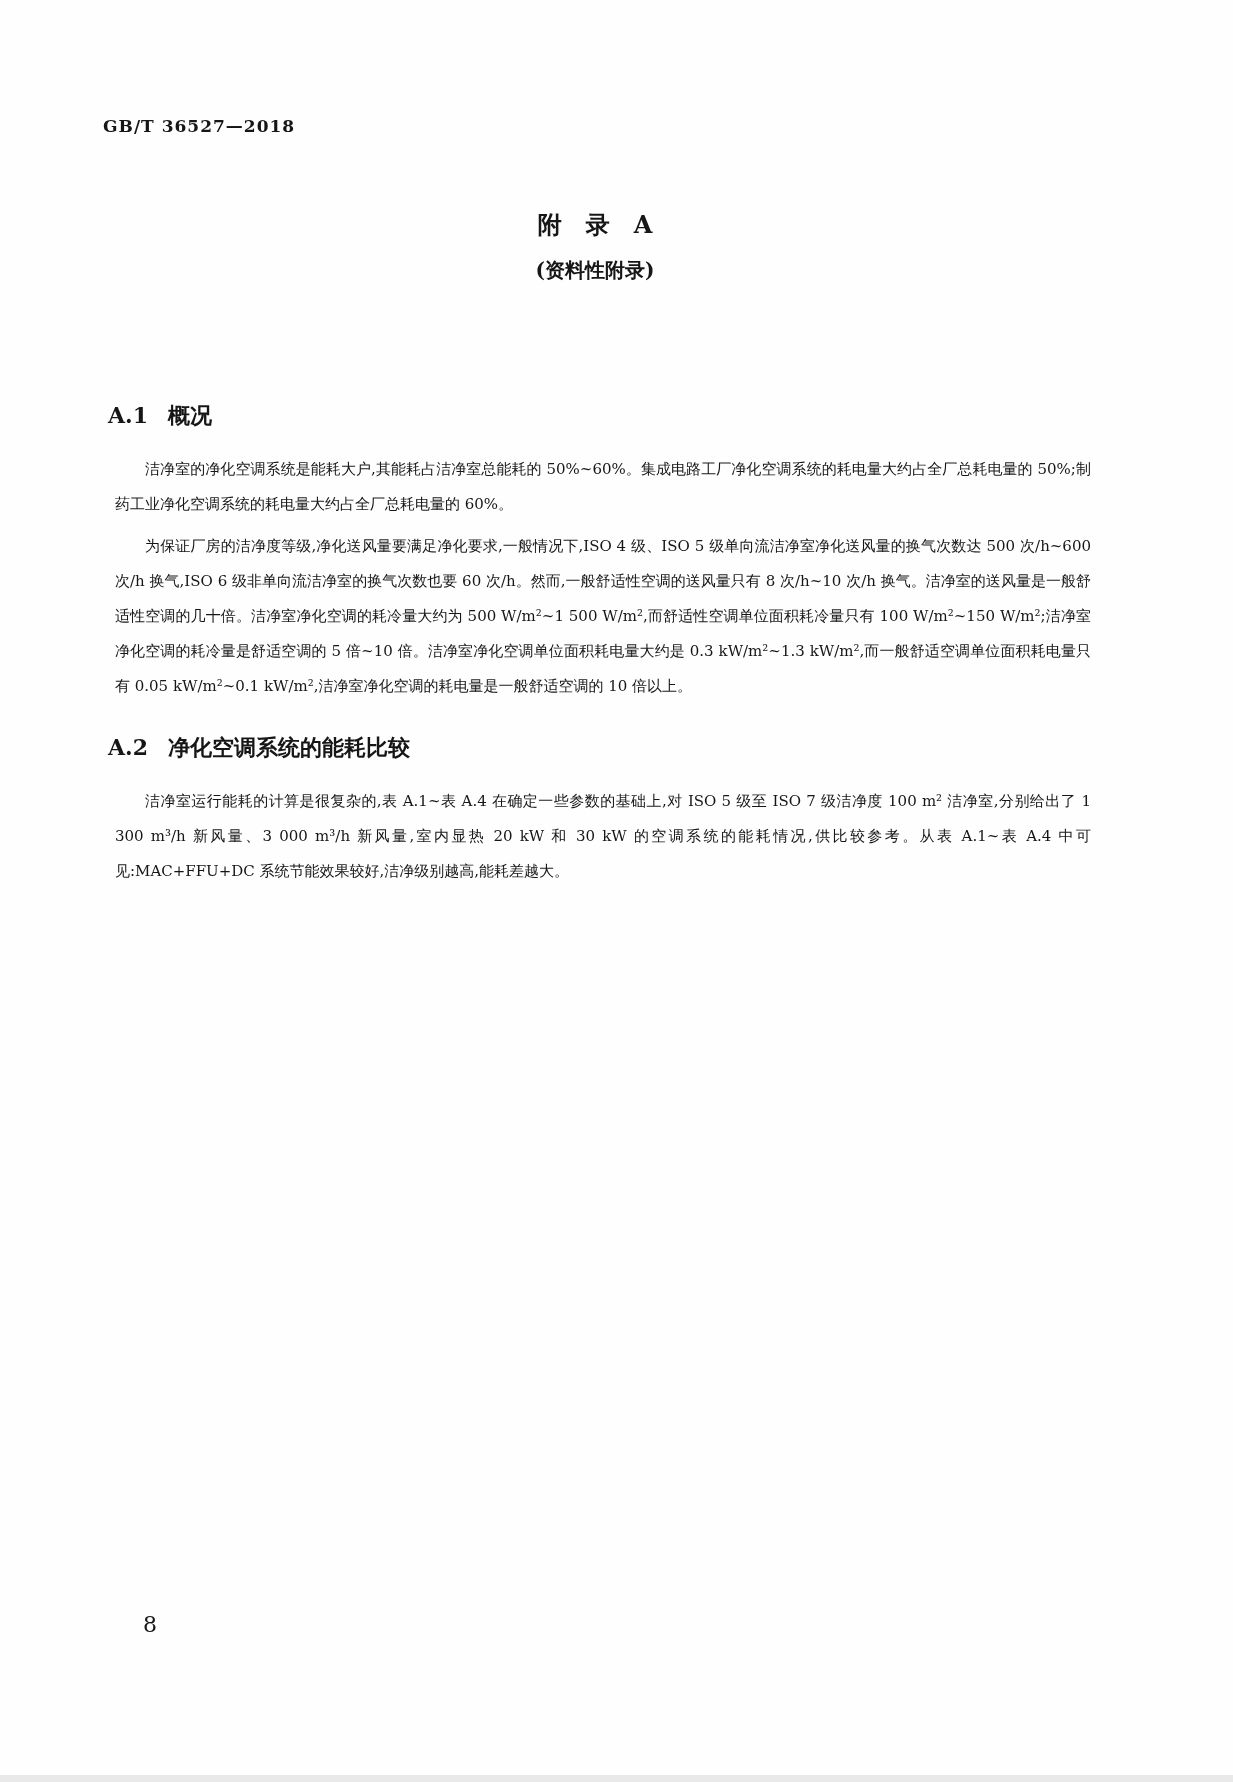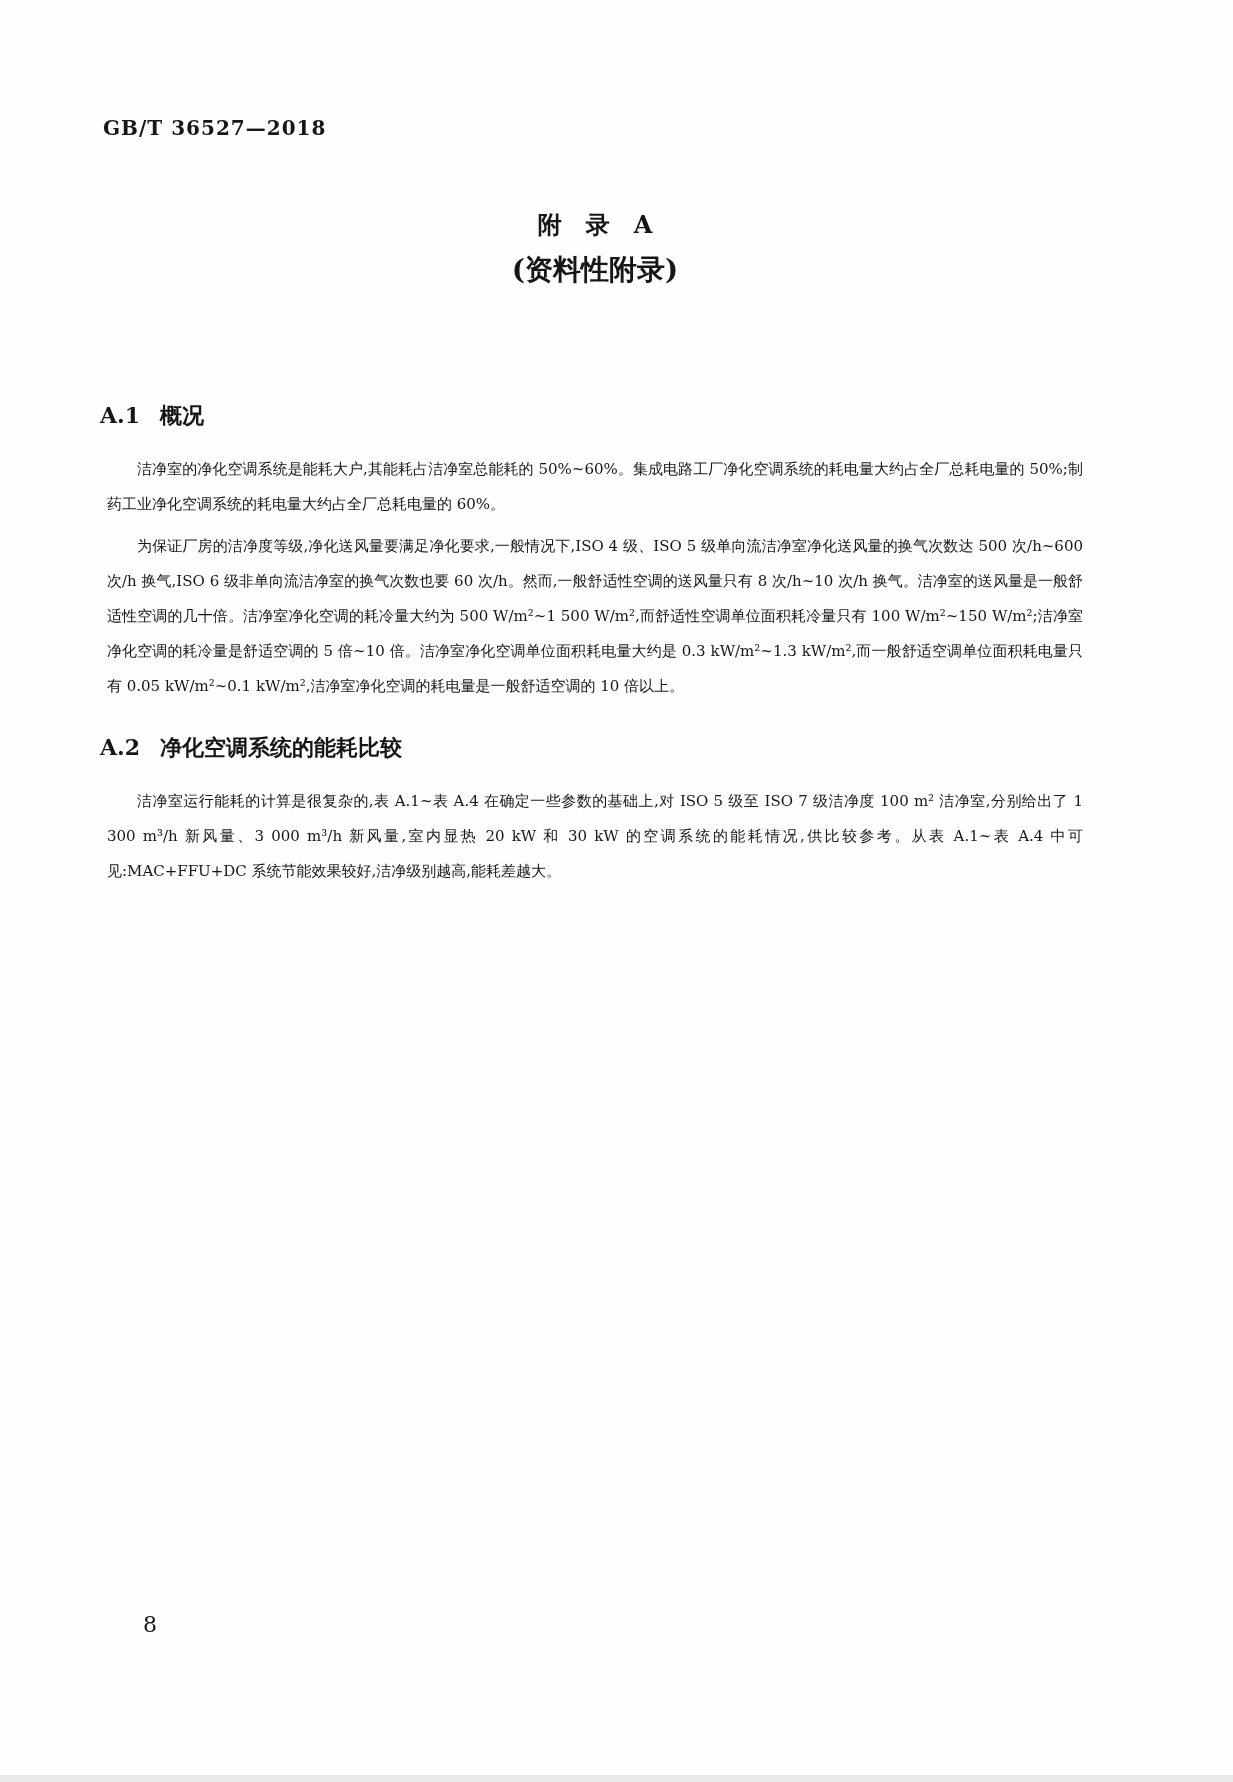"GB/T 36527—2018" .doc-header { font-size: 20px -> 17px }
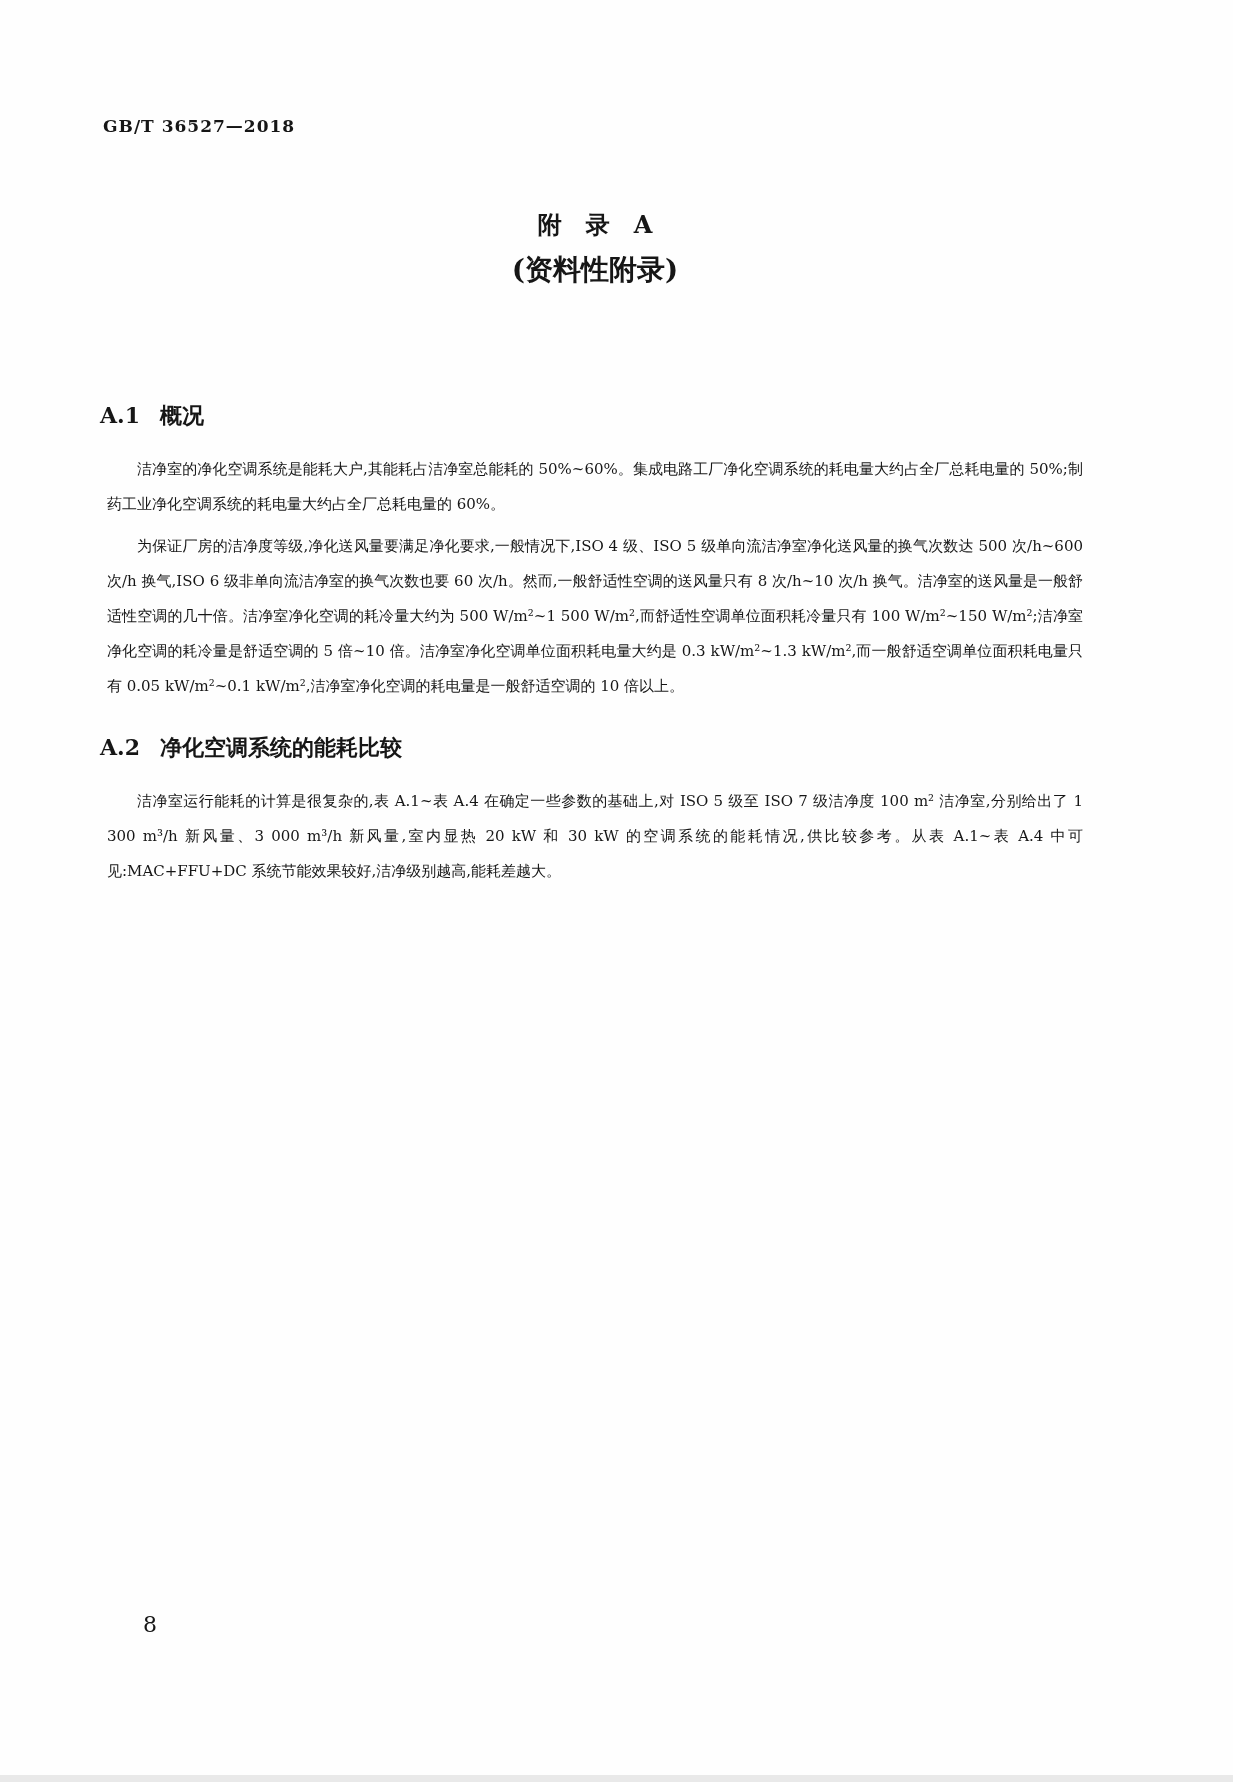"(资料性附录)" .title-sub { font-size: 28px -> 20px }
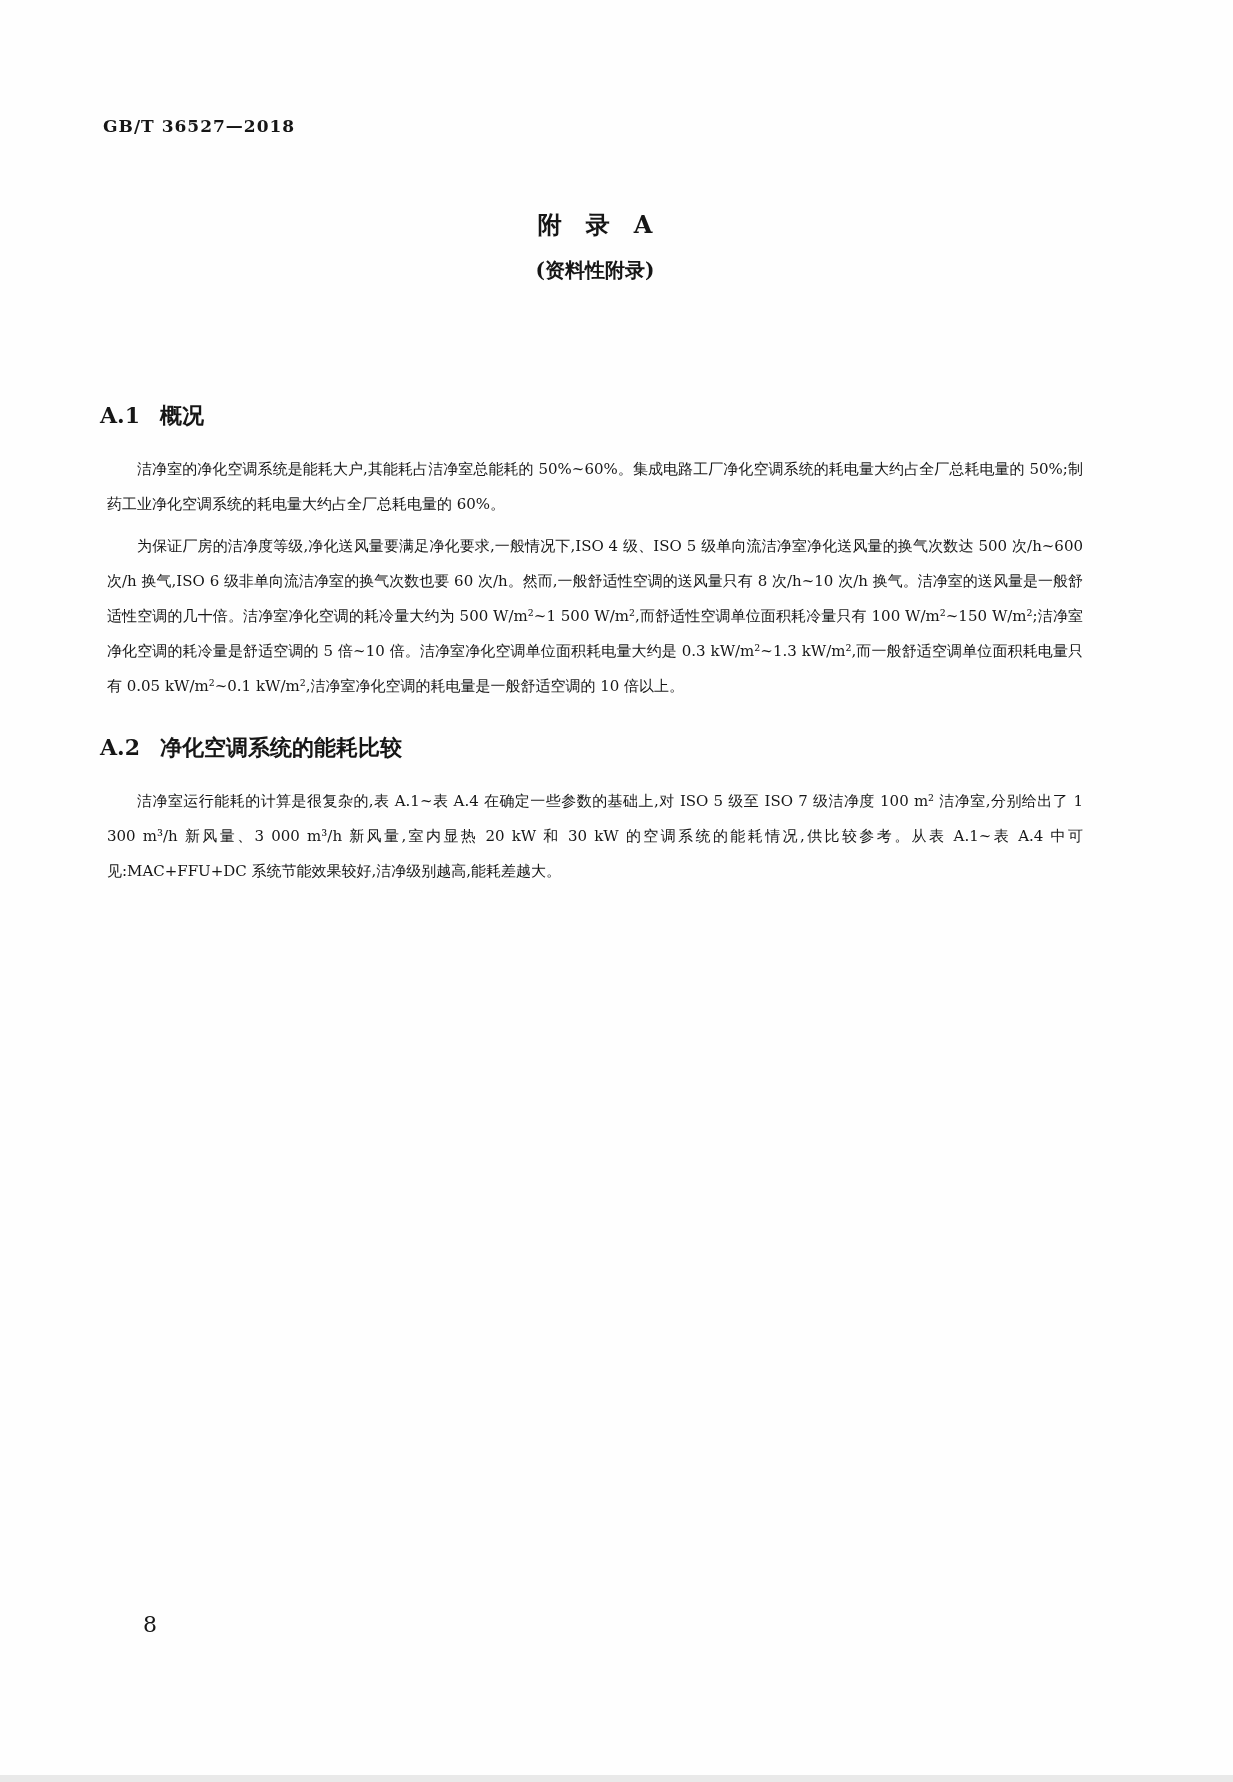"A.1 概况" .content { left: 100px -> 108px }
